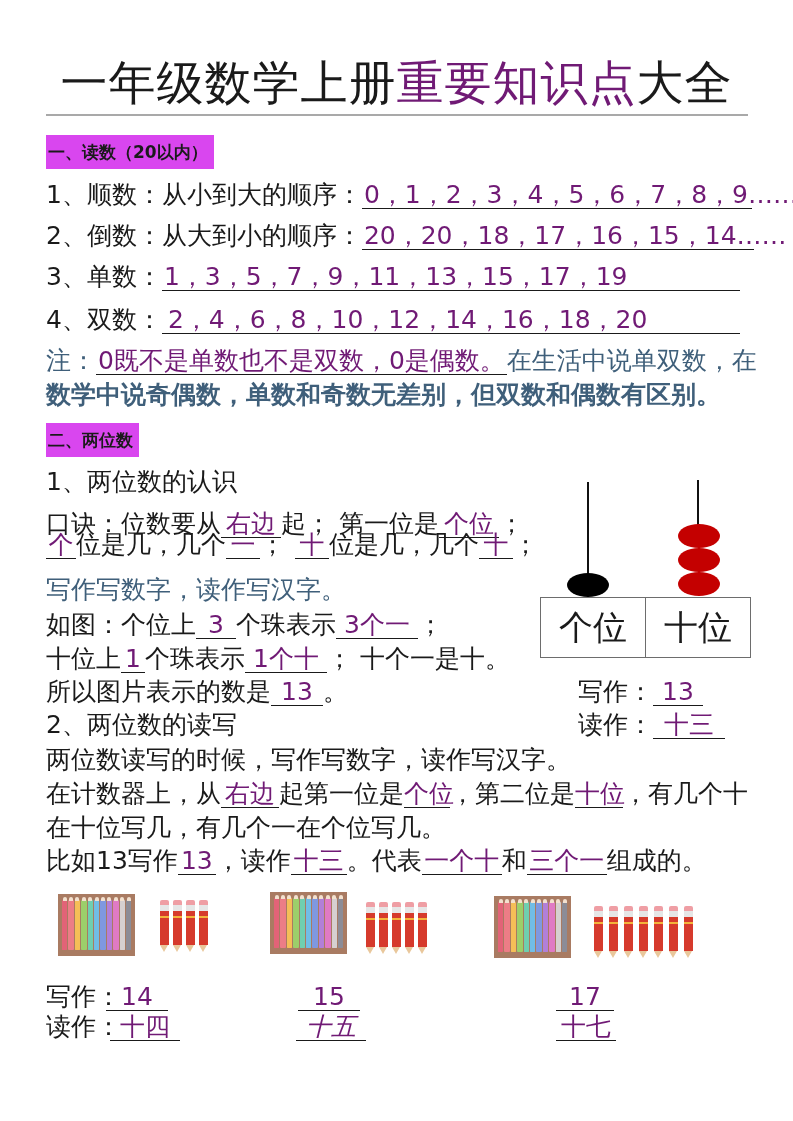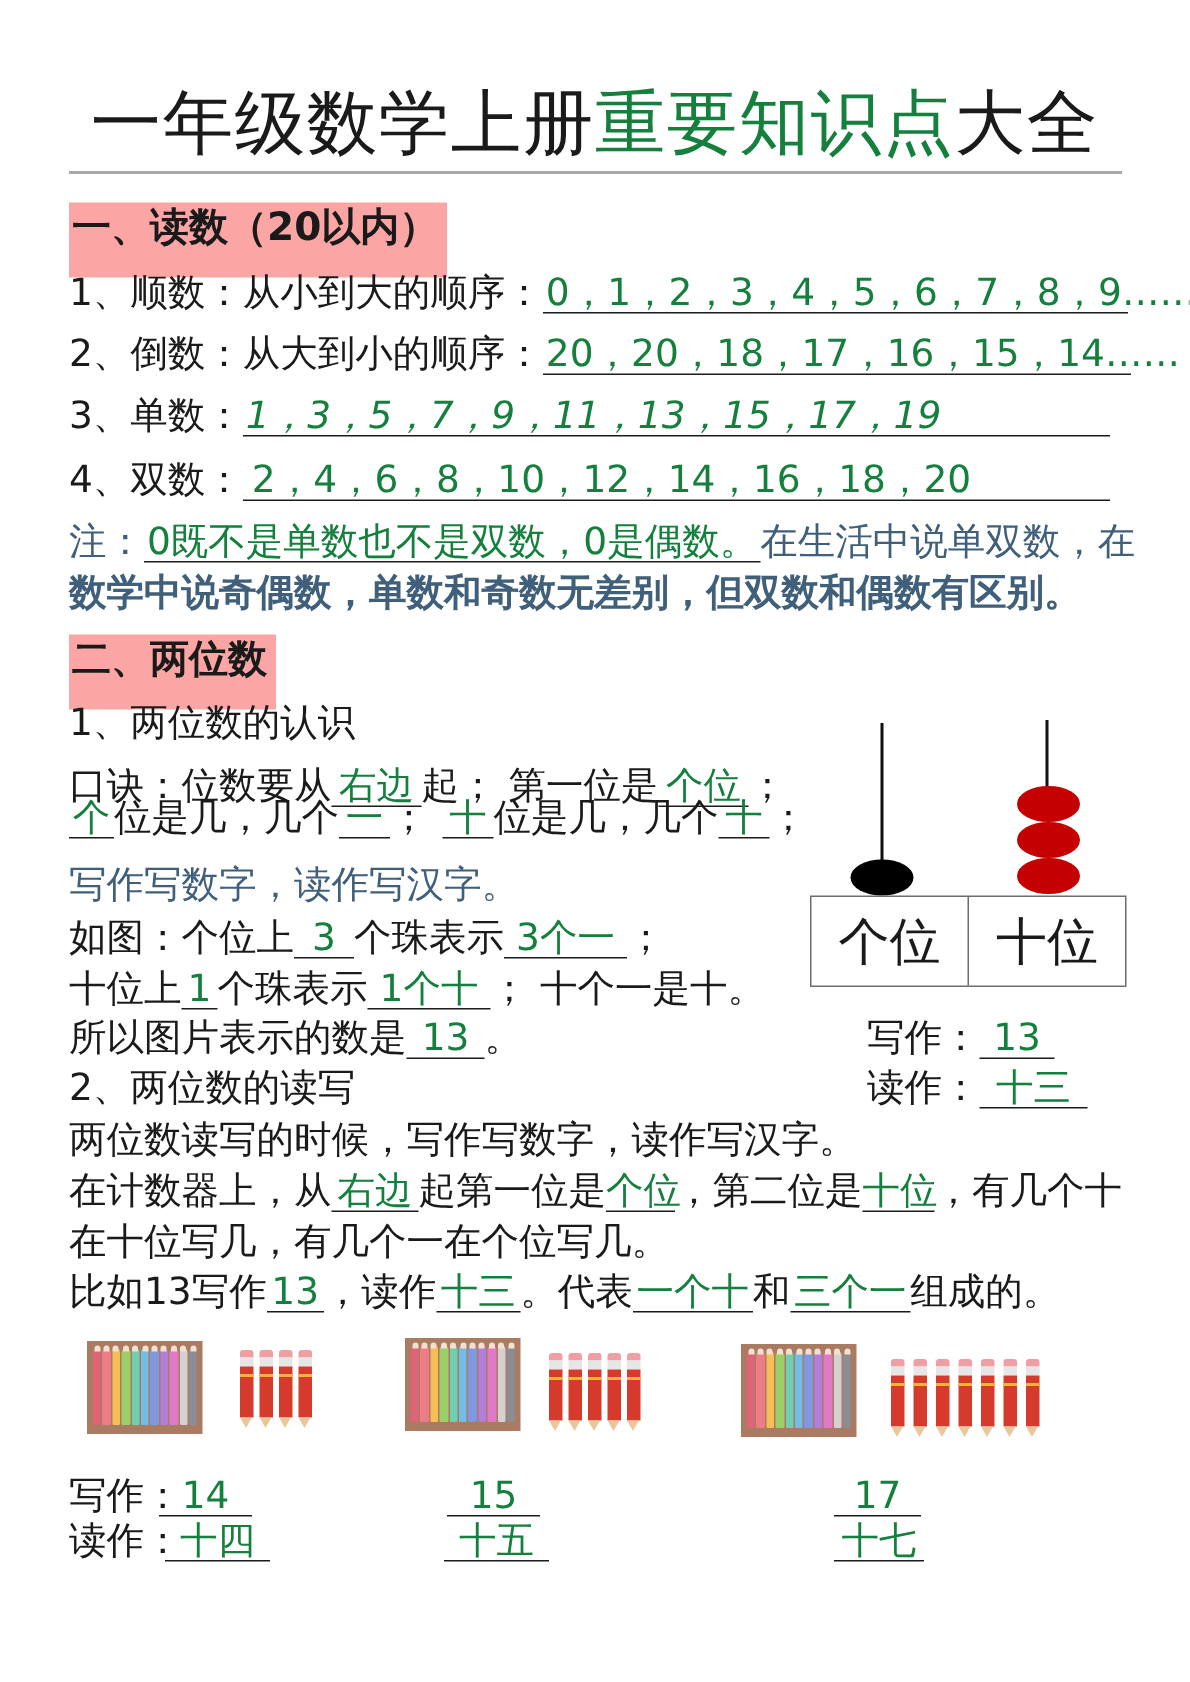"重要知识点" .red { color: #15803d -> #701a75 }
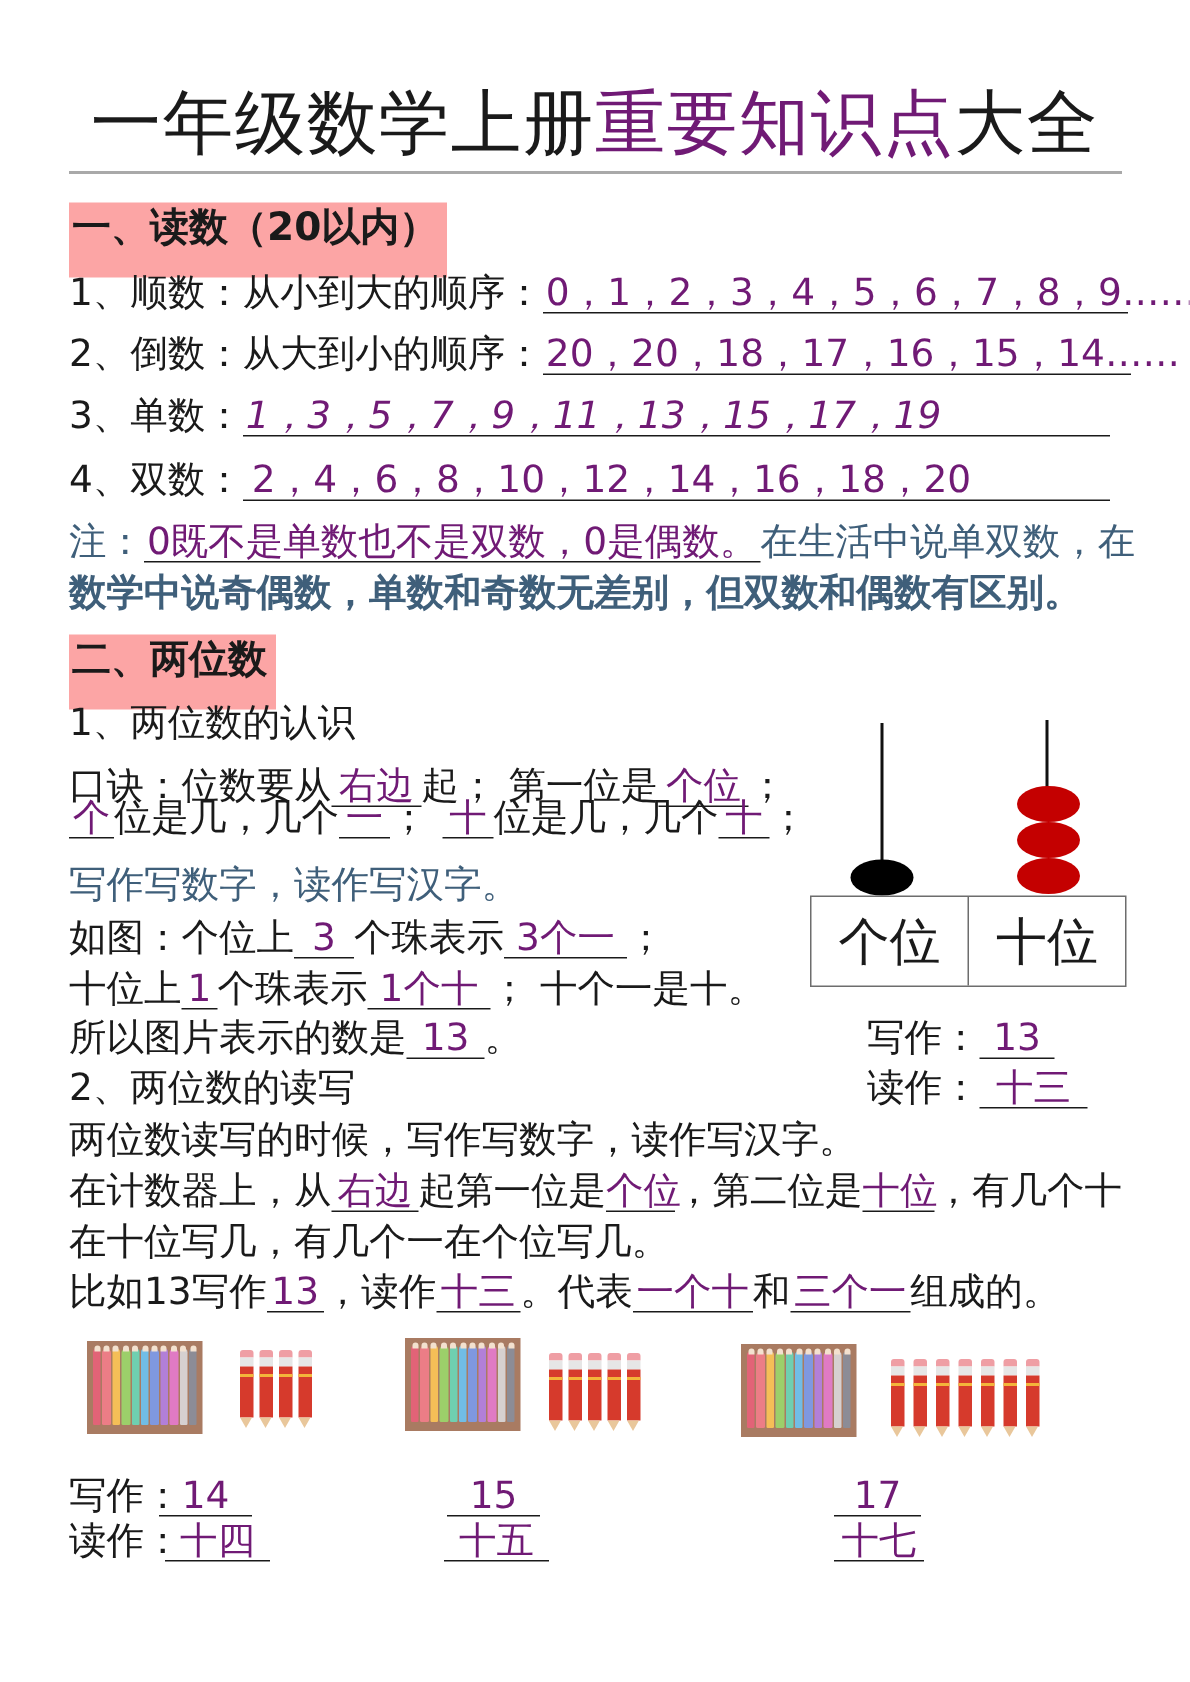"一、读数（20以内）" .sec-head { background: #fca5a5 -> #d946ef; font-size: 26px -> 17px; padding: 0 6px 16px 2px -> 0 6px 0 2px }
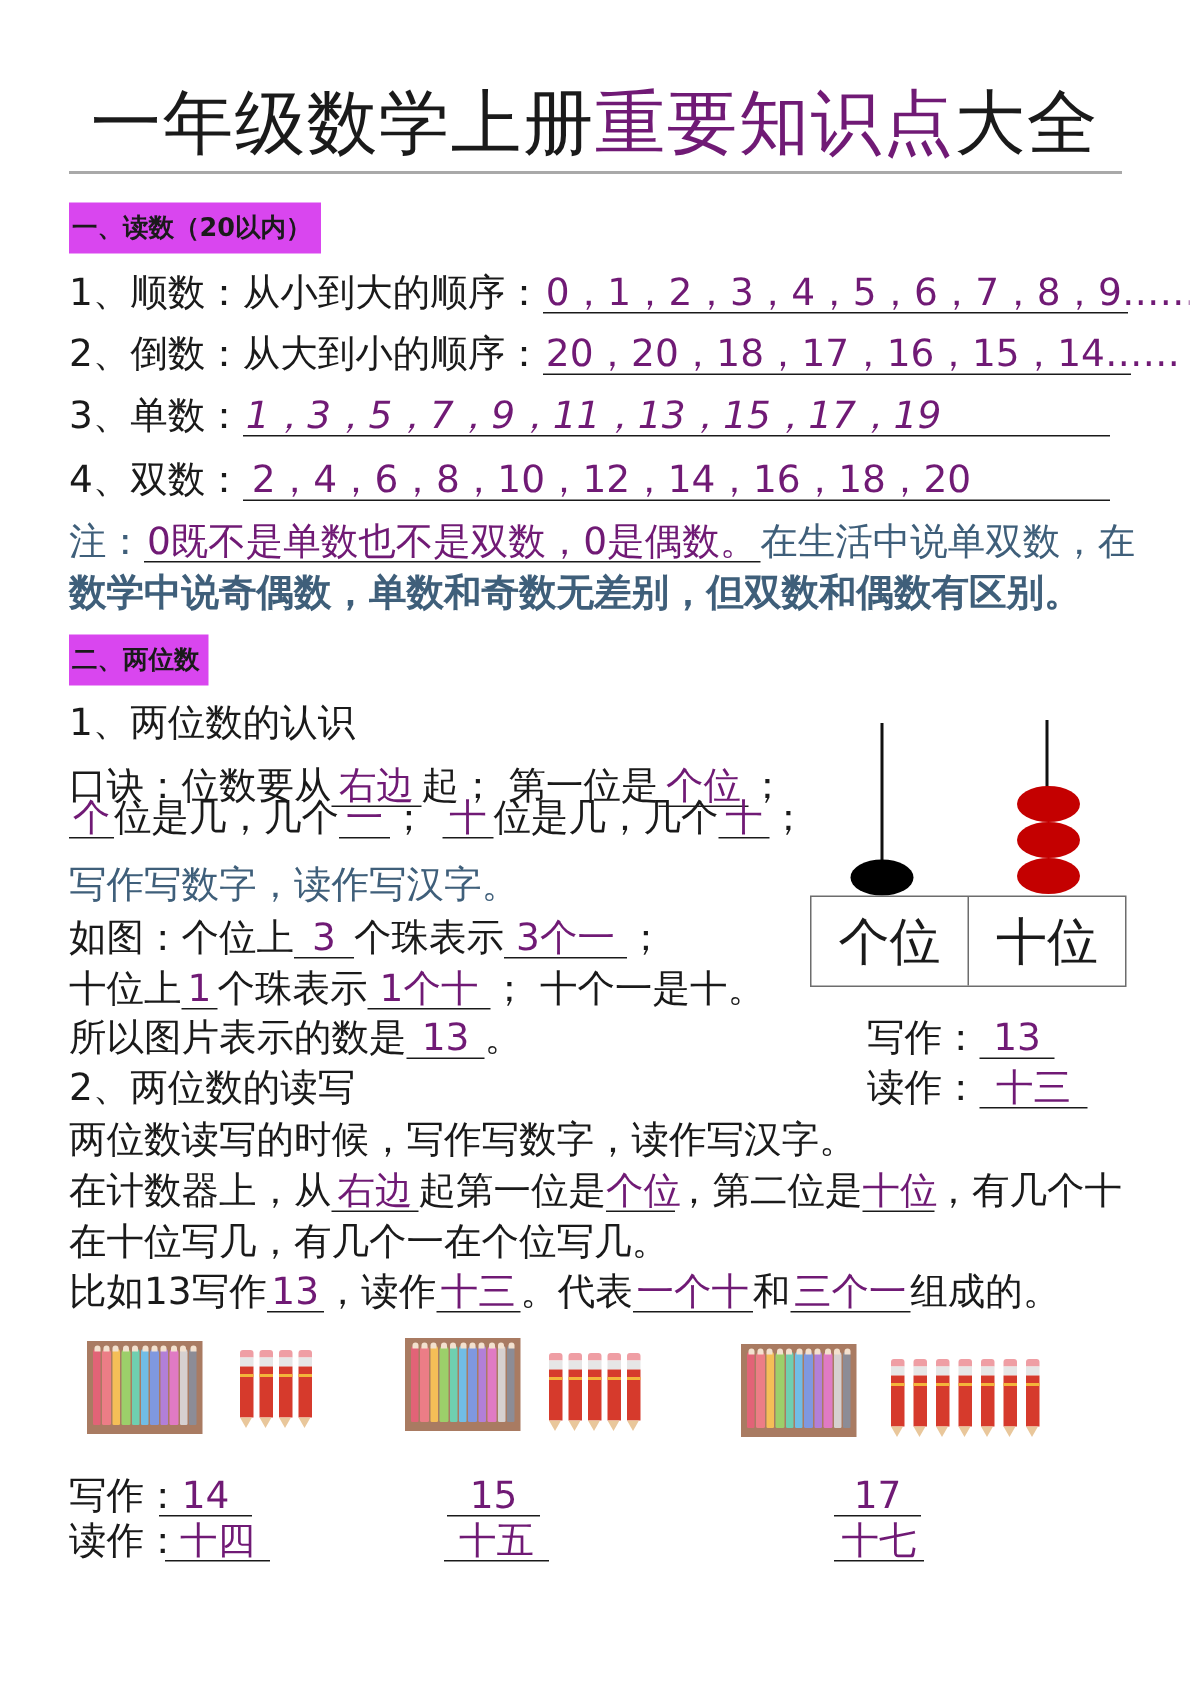"1，3，5，7，9，11，13，15，17，19" span.blank { font-style: italic -> none }
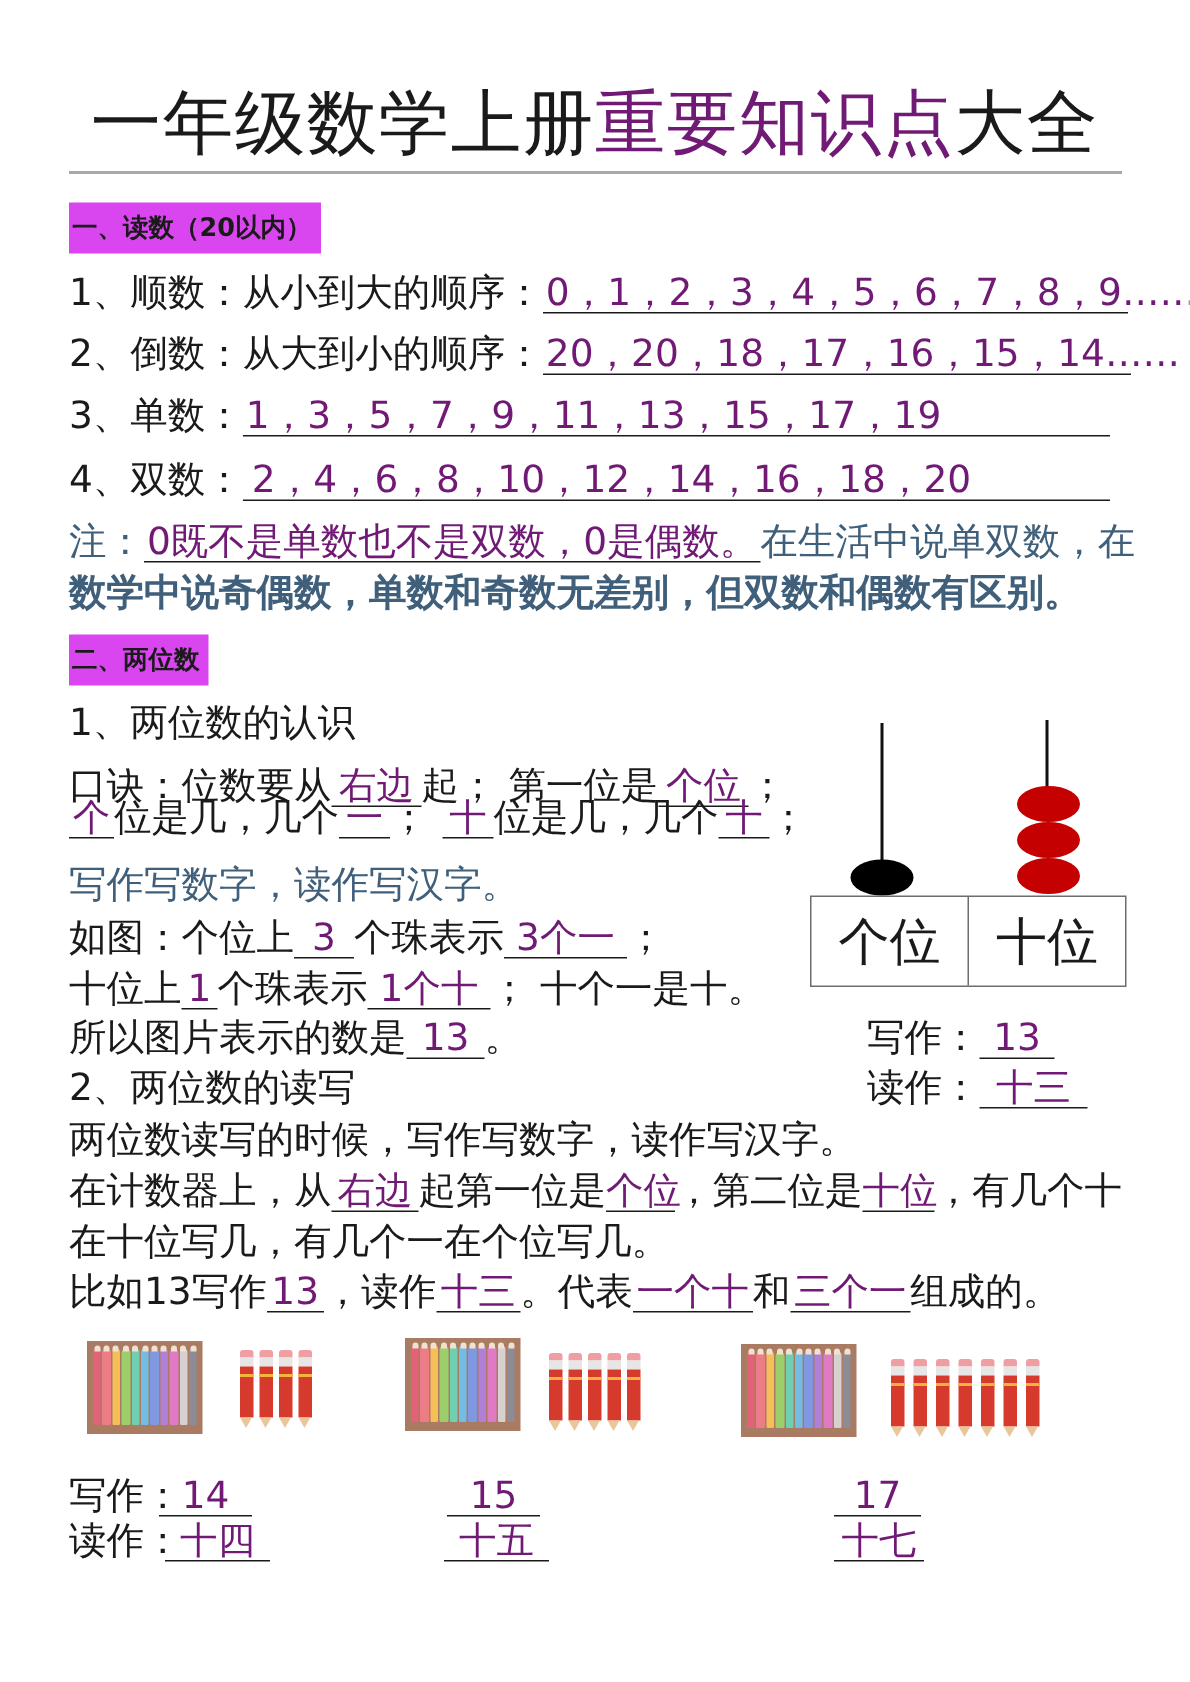"十五" span.blank { font-style: none -> italic }
